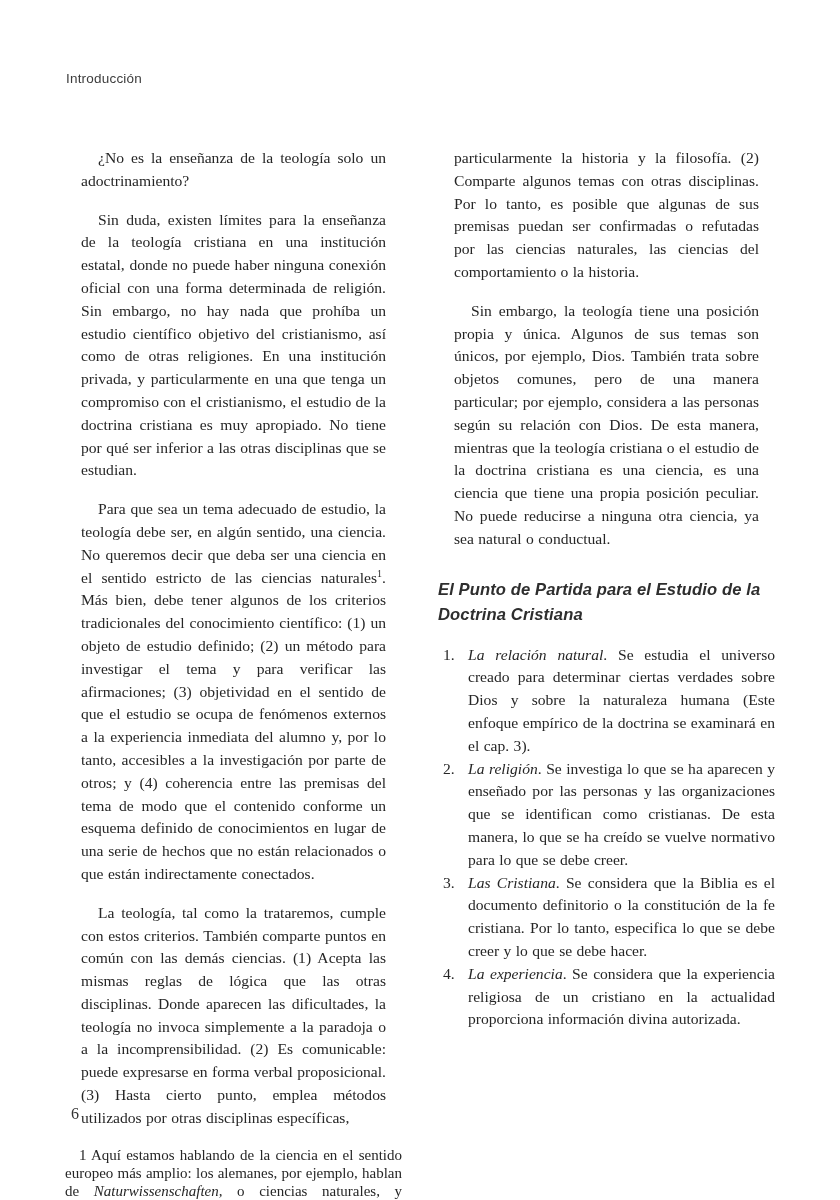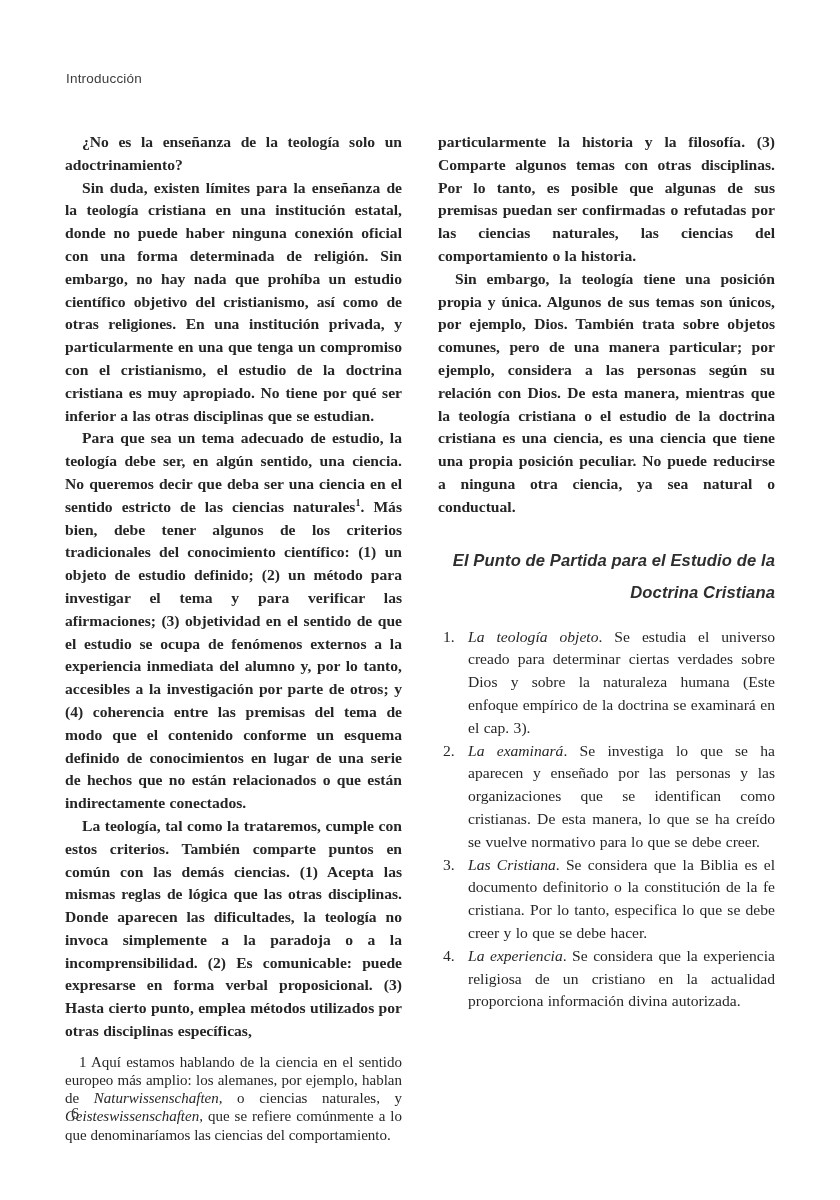"¿No es la enseñanza de" .body-text p { font-weight: bold -> none; margin: 0 -> 16px }
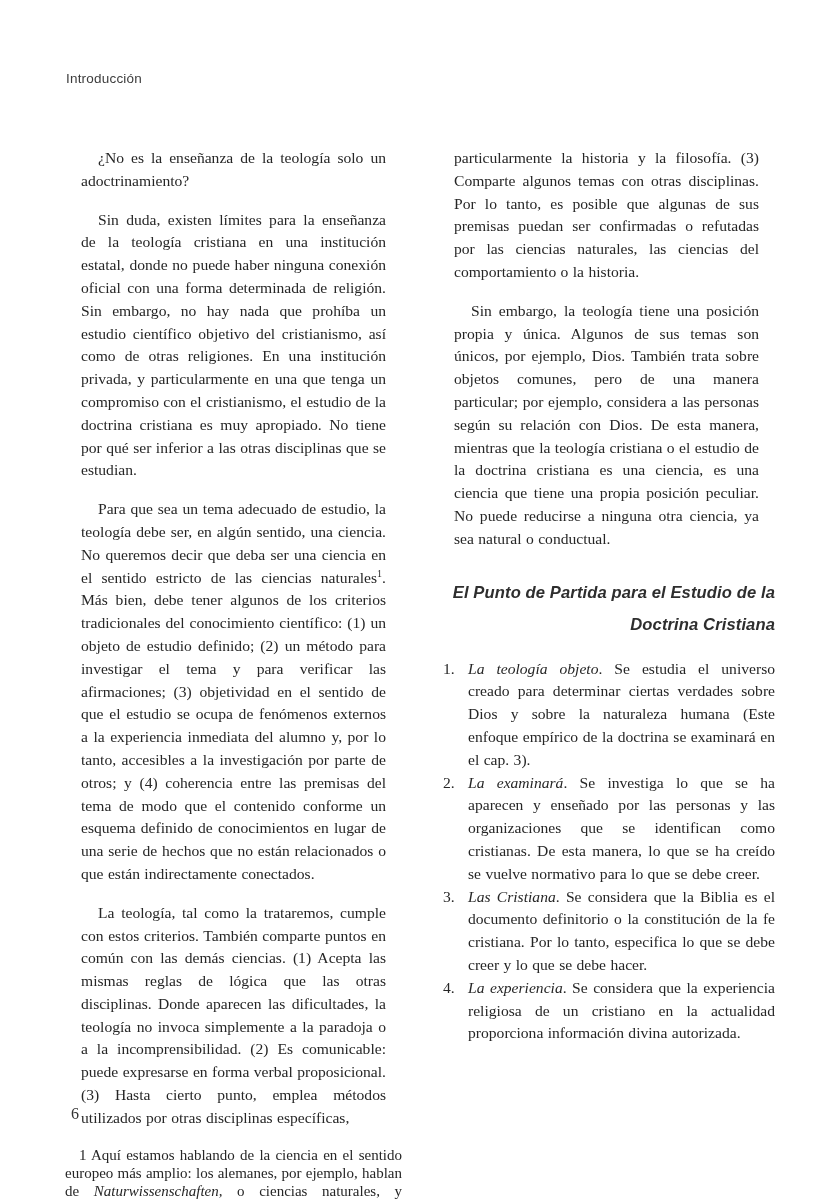"particularmente la historia y la" p { text: 3 -> 2 }
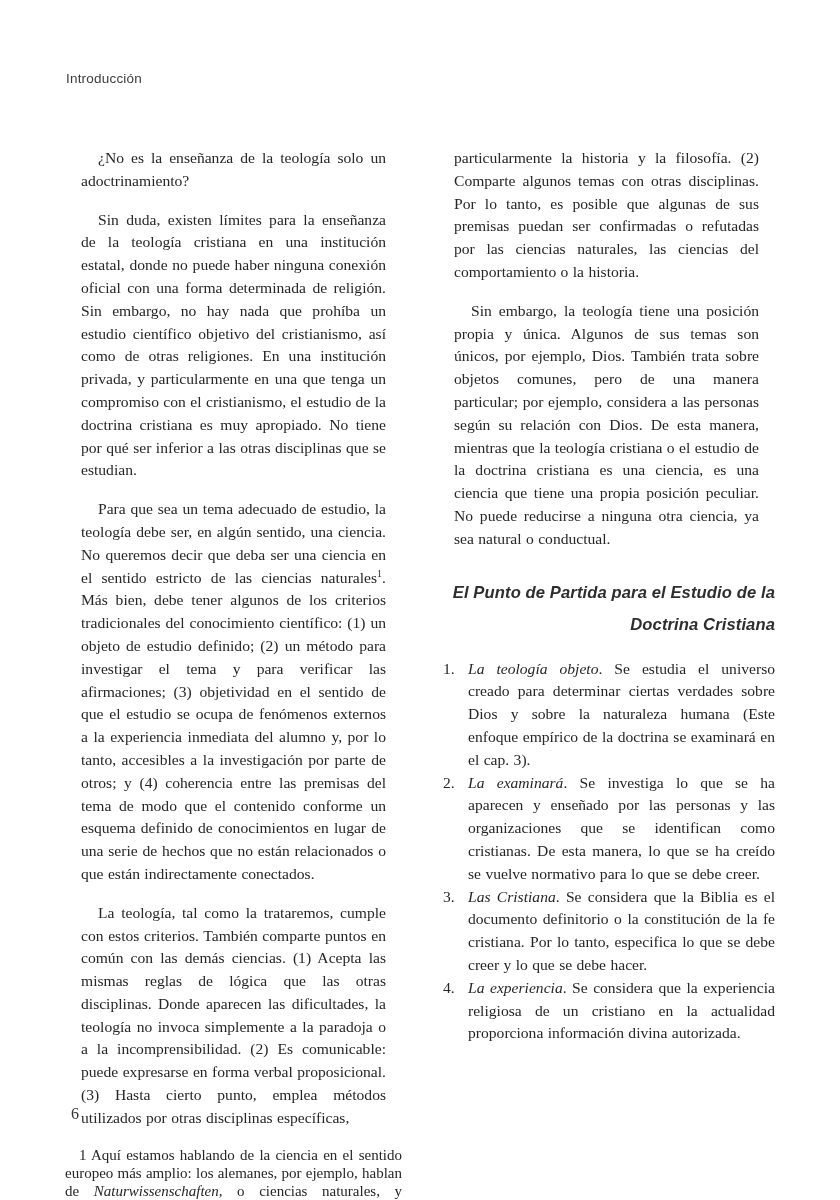"El Punto de Partida para" .section-heading { line-height: 32px -> 25px; text-align: right -> left }
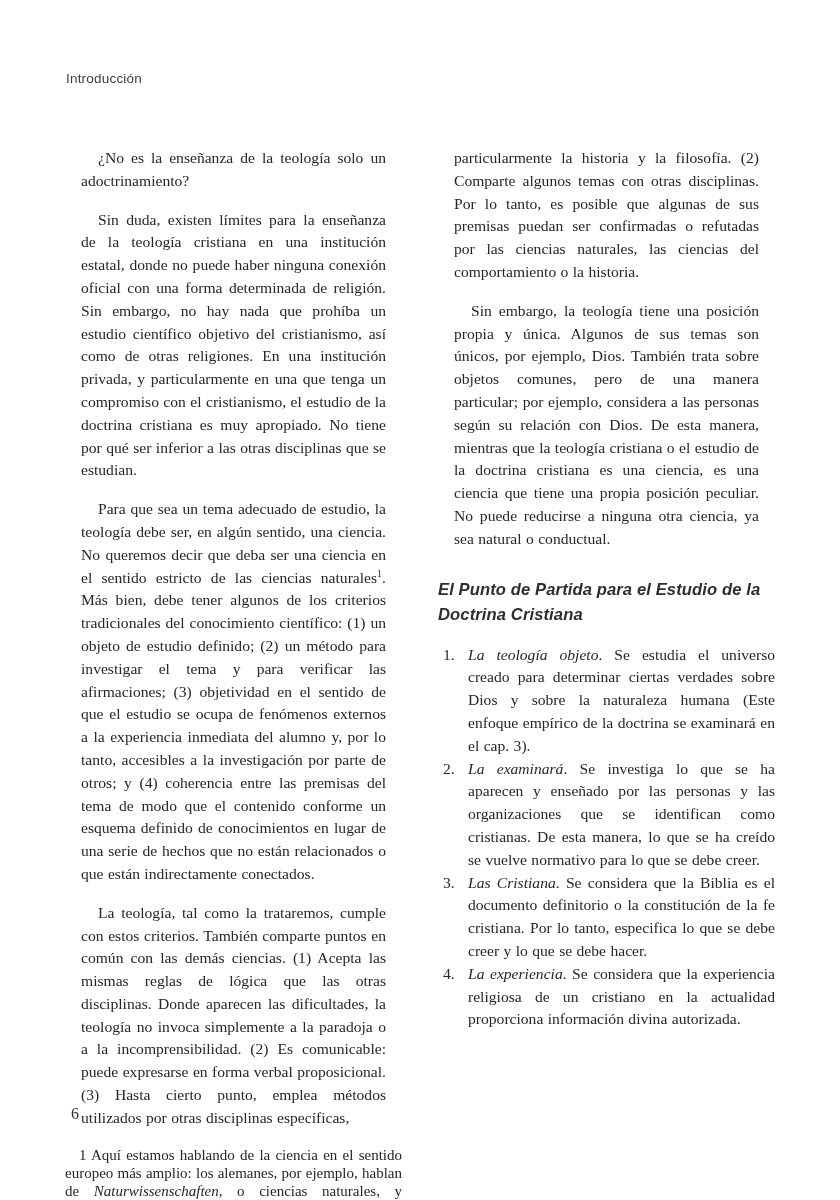"La teología objeto" span.italic { text: teología objeto -> relación natural }
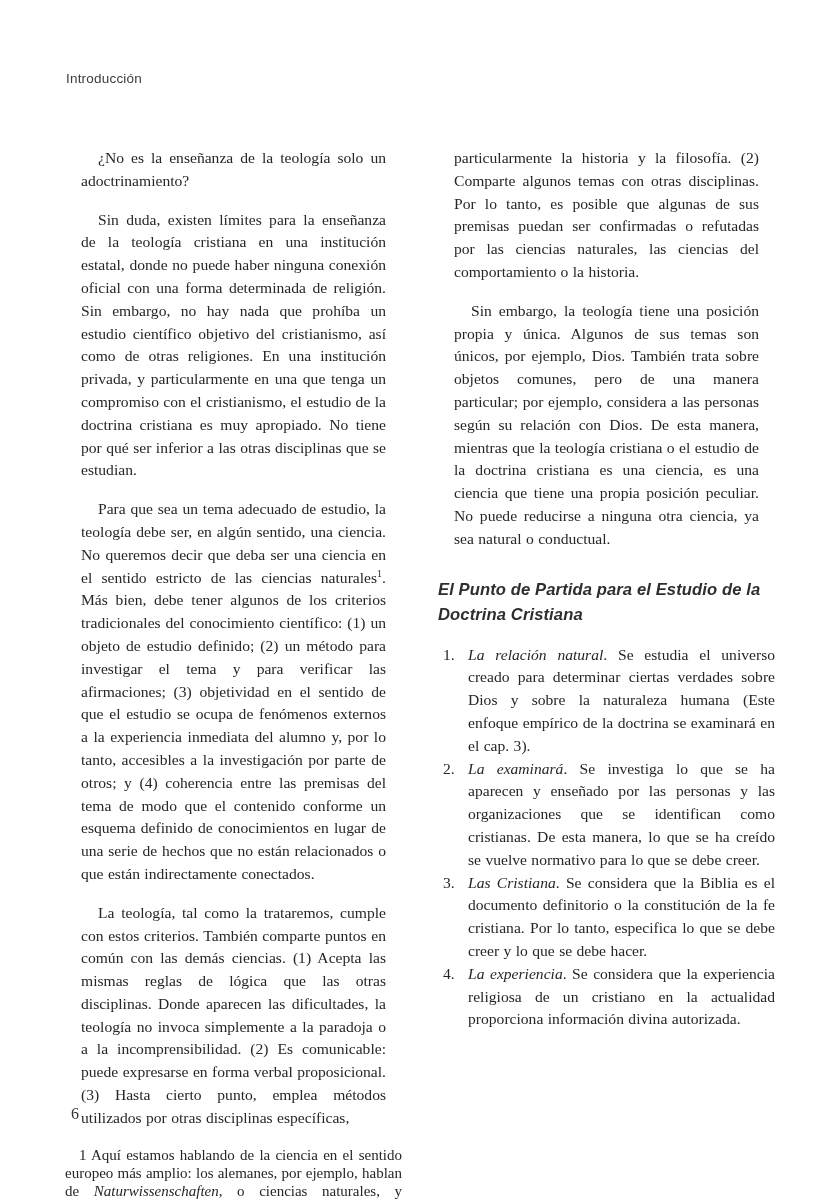"La examinará" span.italic { text: examinará -> religión }
